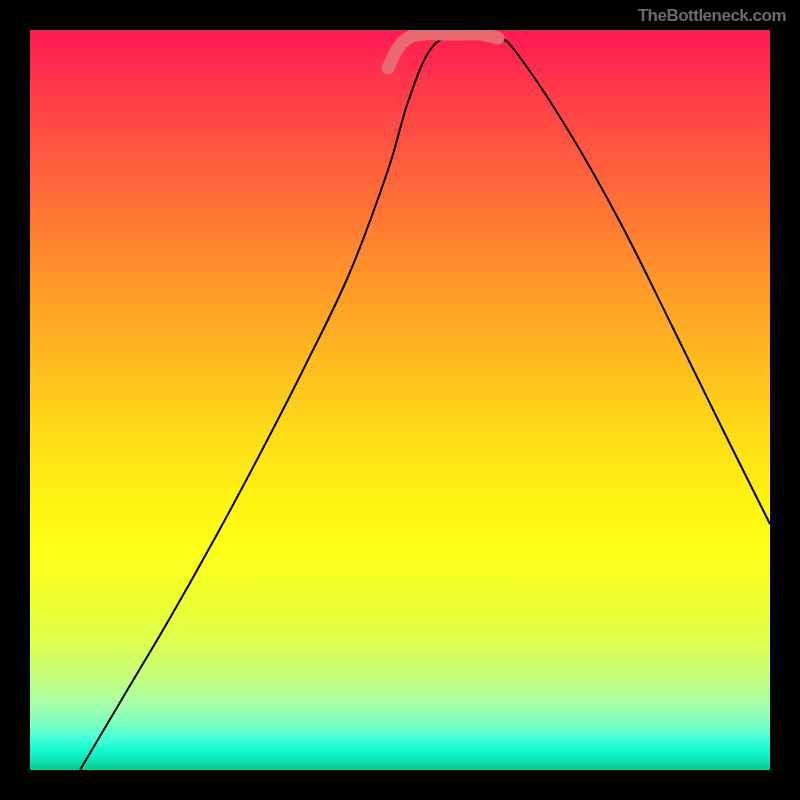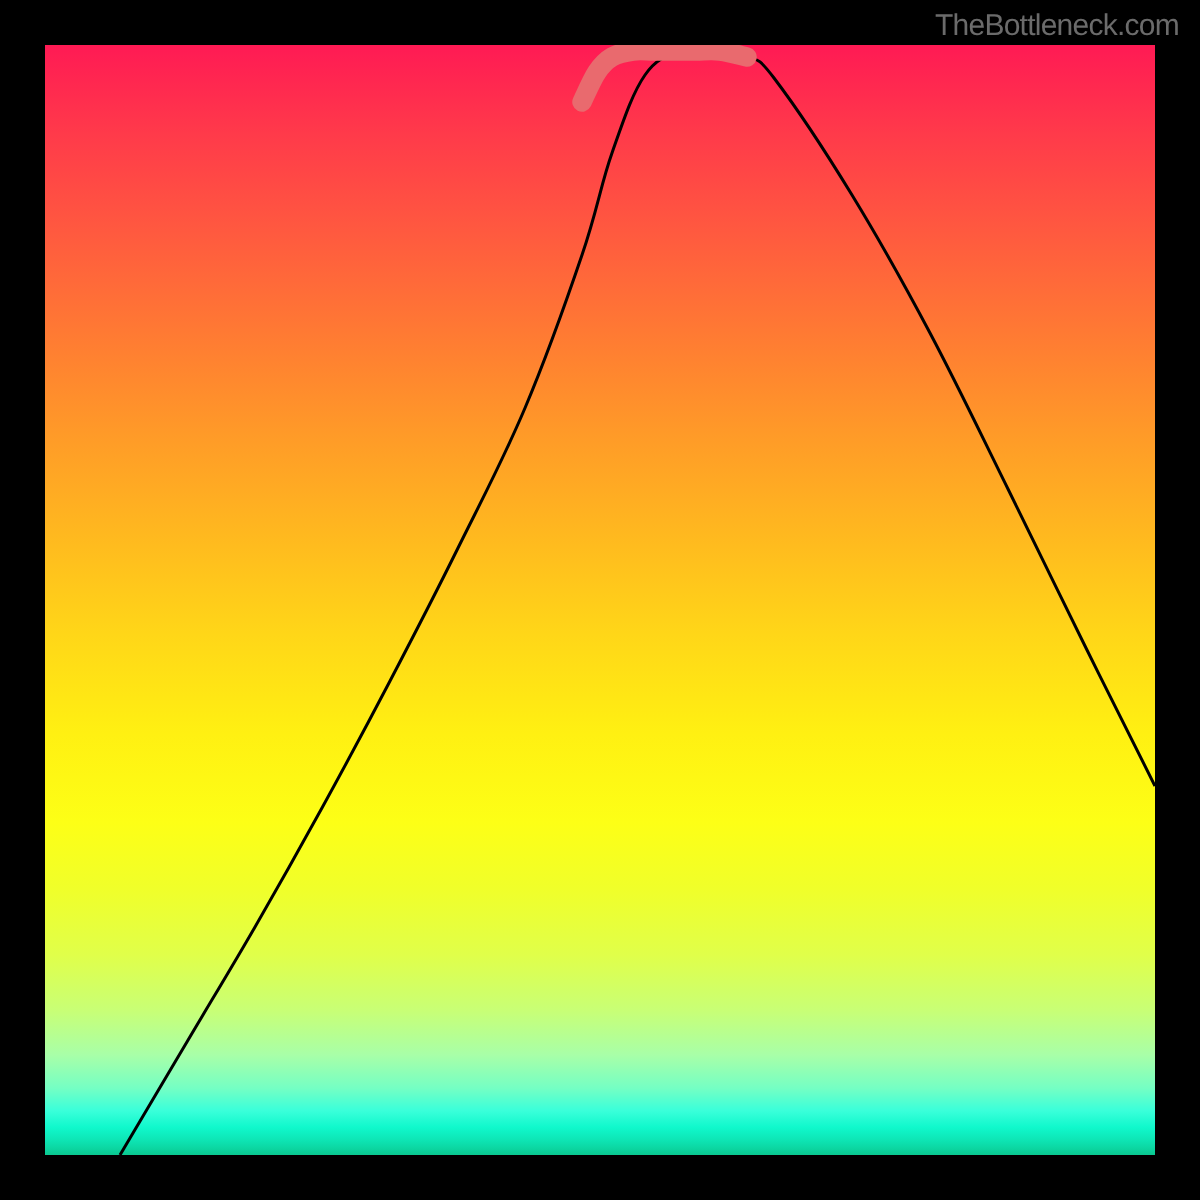"TheBottleneck.com" .watermark { font-size: 20px -> 17px; font-weight: 400 -> 700 }
